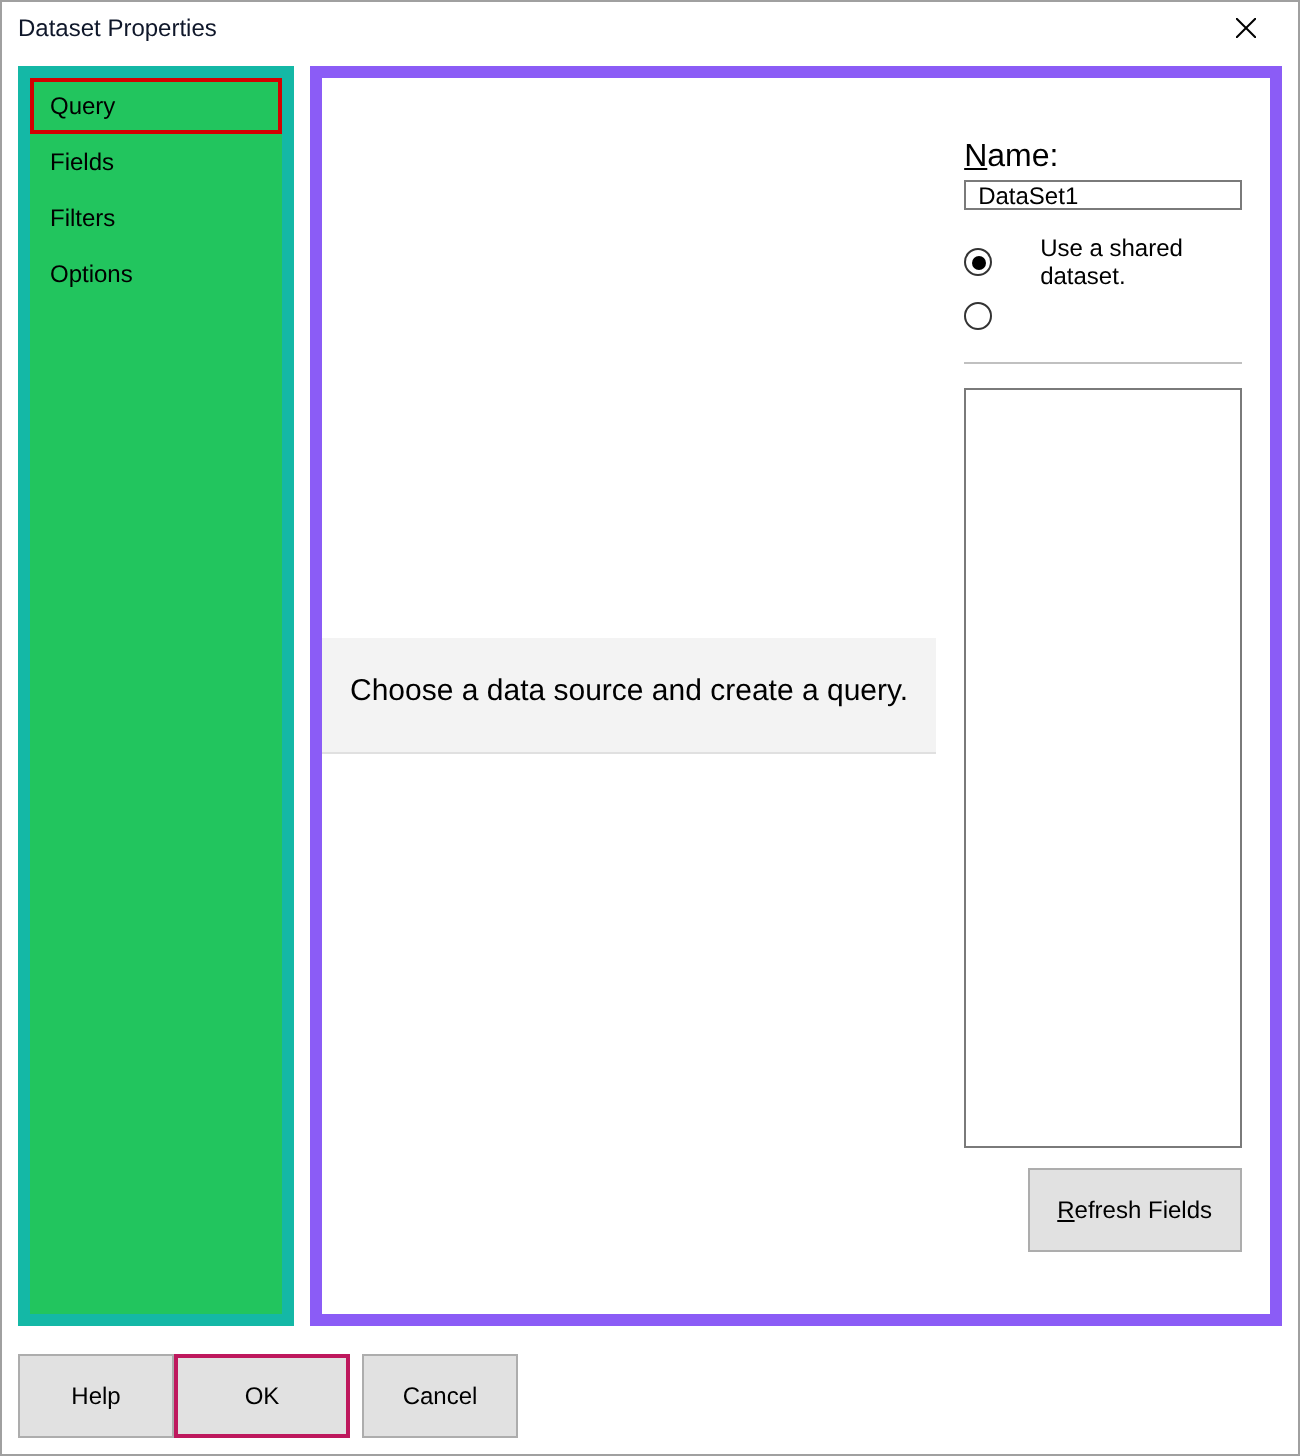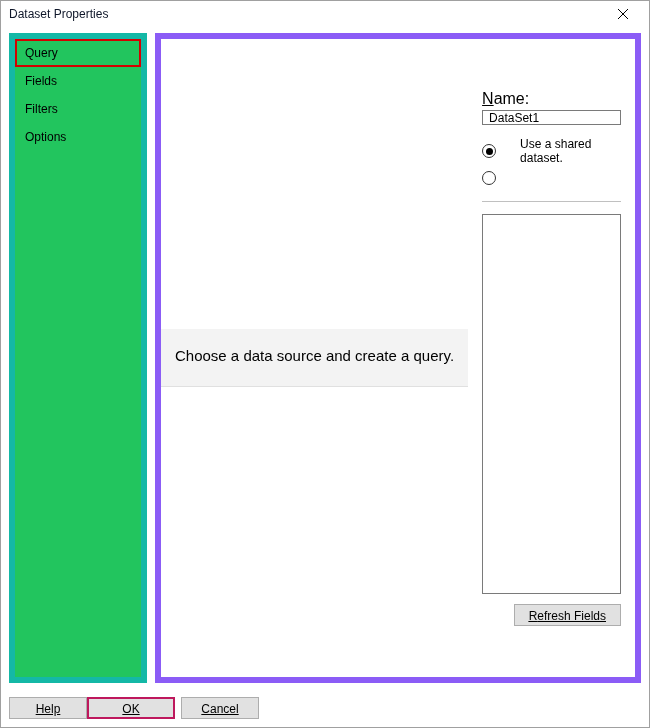"Refresh Fields" .btn { height: 22px -> 42px; text-decoration: underline -> none }
